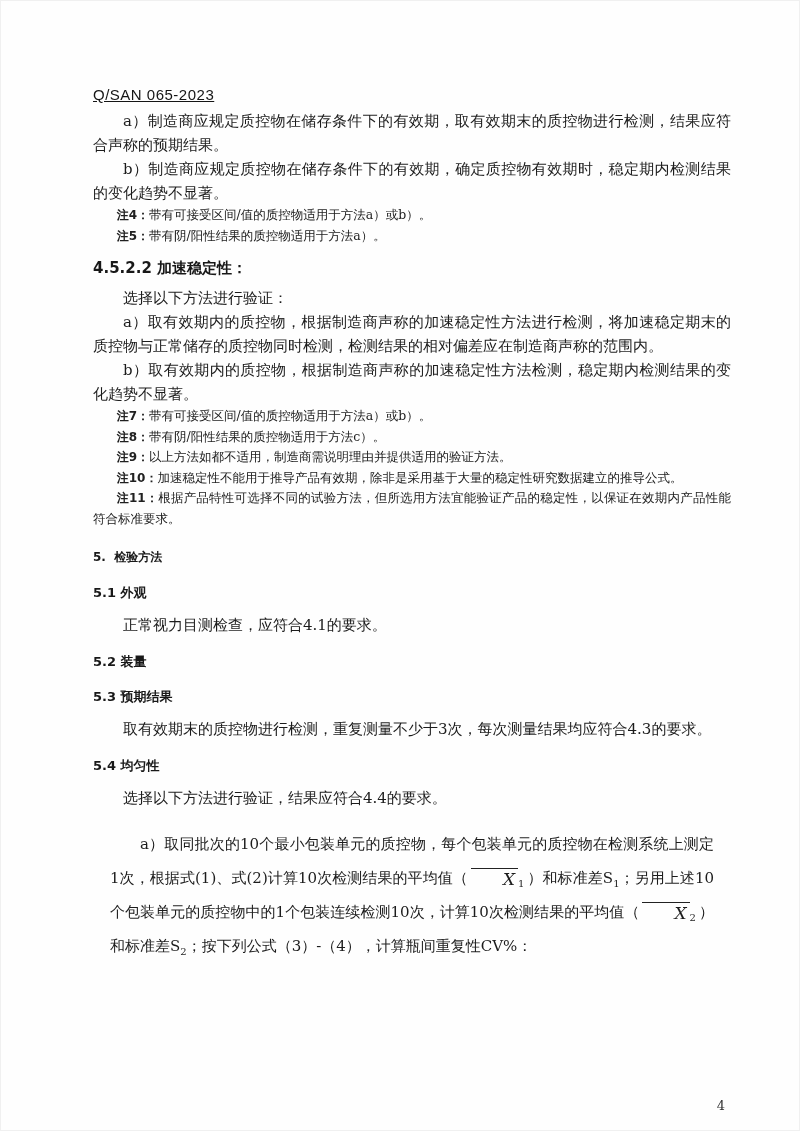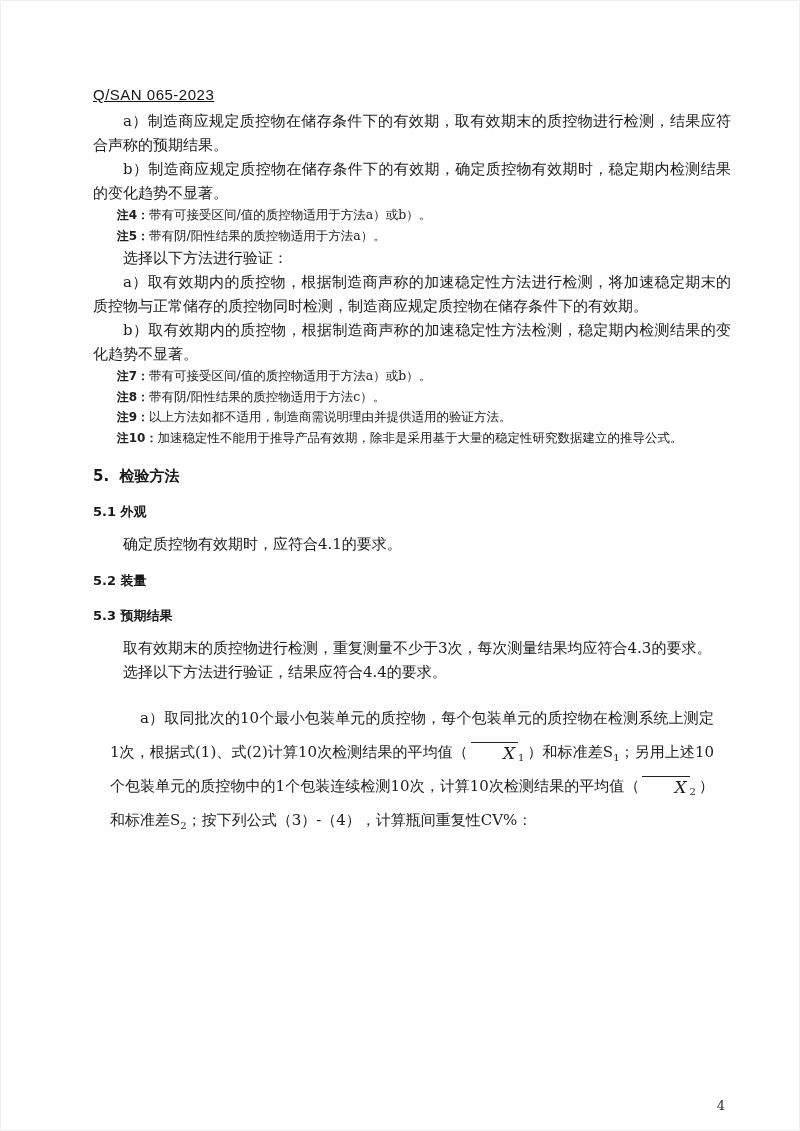"4.5.2.2 加速稳定性：" div.h3 { html: none -> <div>4.5.2.2 加速稳定性：</div> }
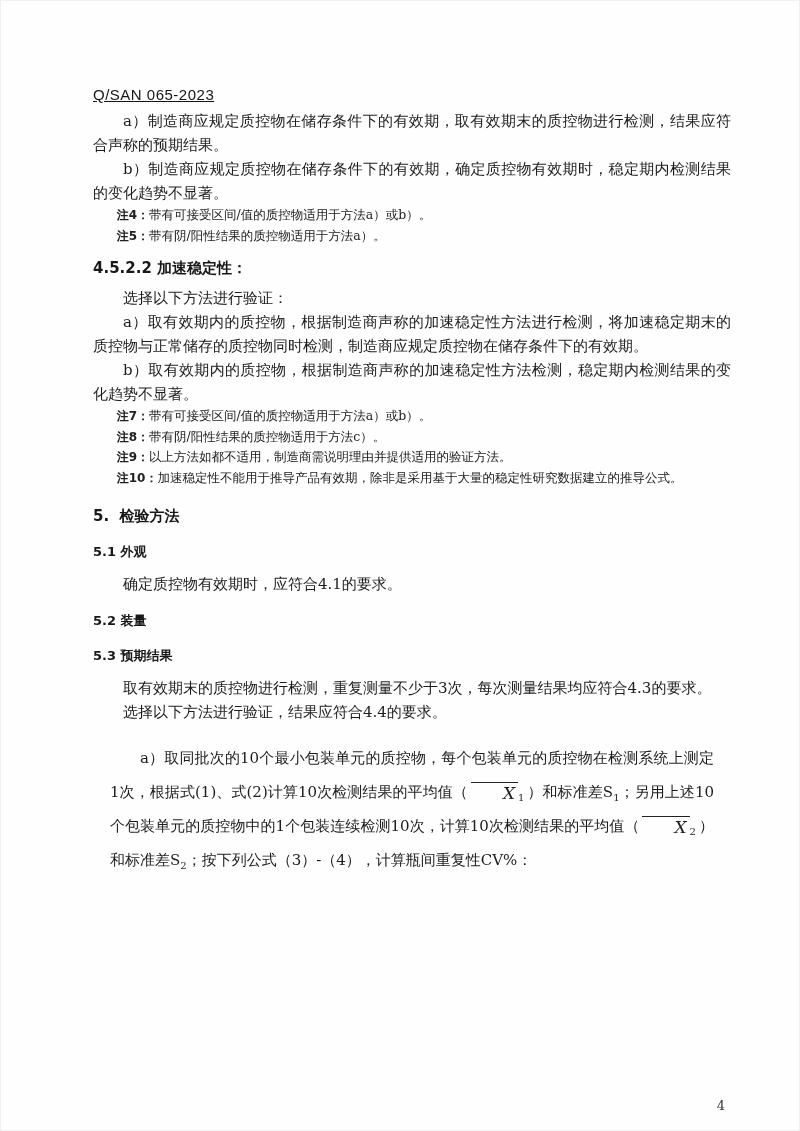"a）取有效期内的质控物，根据制造商声称的加速稳定性方法进行检测，将加速稳定期末的" div.para { text: 制造商应规定质控物在储存条件下的有效期 -> 检测结果的相对偏差应在制造商声称的范围内 }
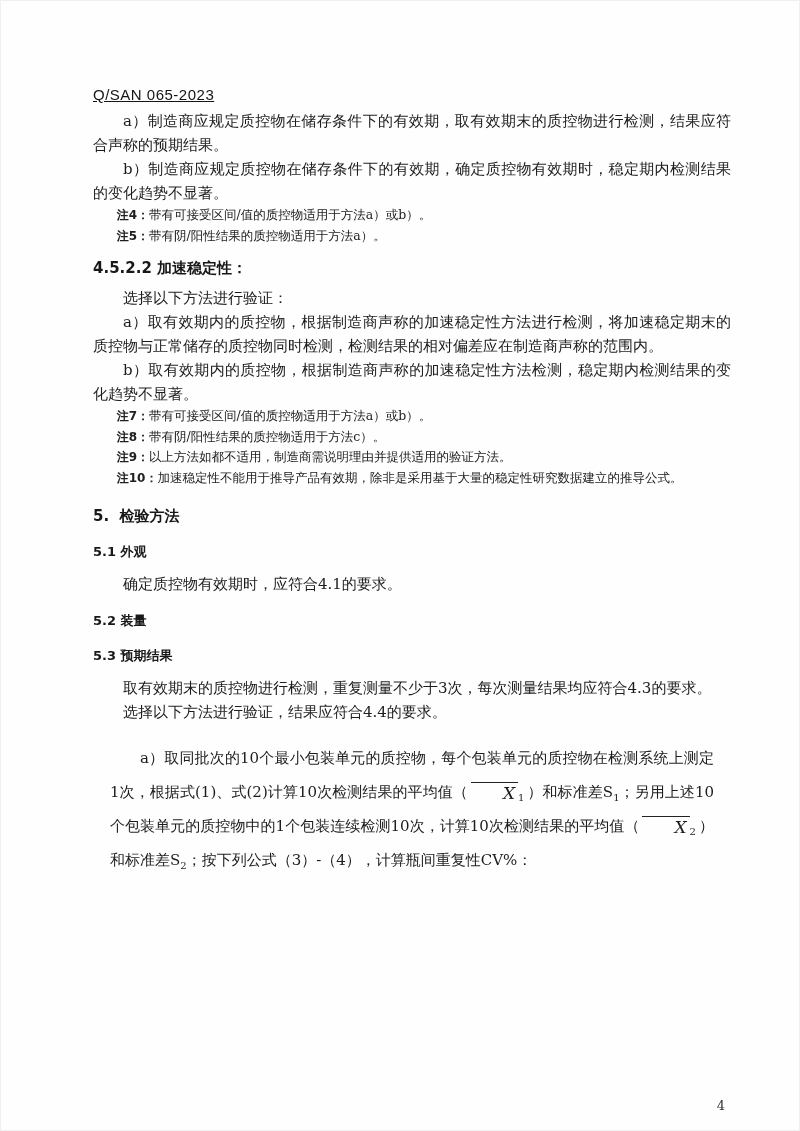"注11：根据产品特性可选择不同的试验方法，但所选用方法宜能验证产品的稳定性，以保" div.note { html: none -> <div><span>注11：</span>根据产品特性可选择不同的试验方法，但所选用方法宜能验证产品的稳定性，以保证在效期内产品性能符合标准要求。</div> }
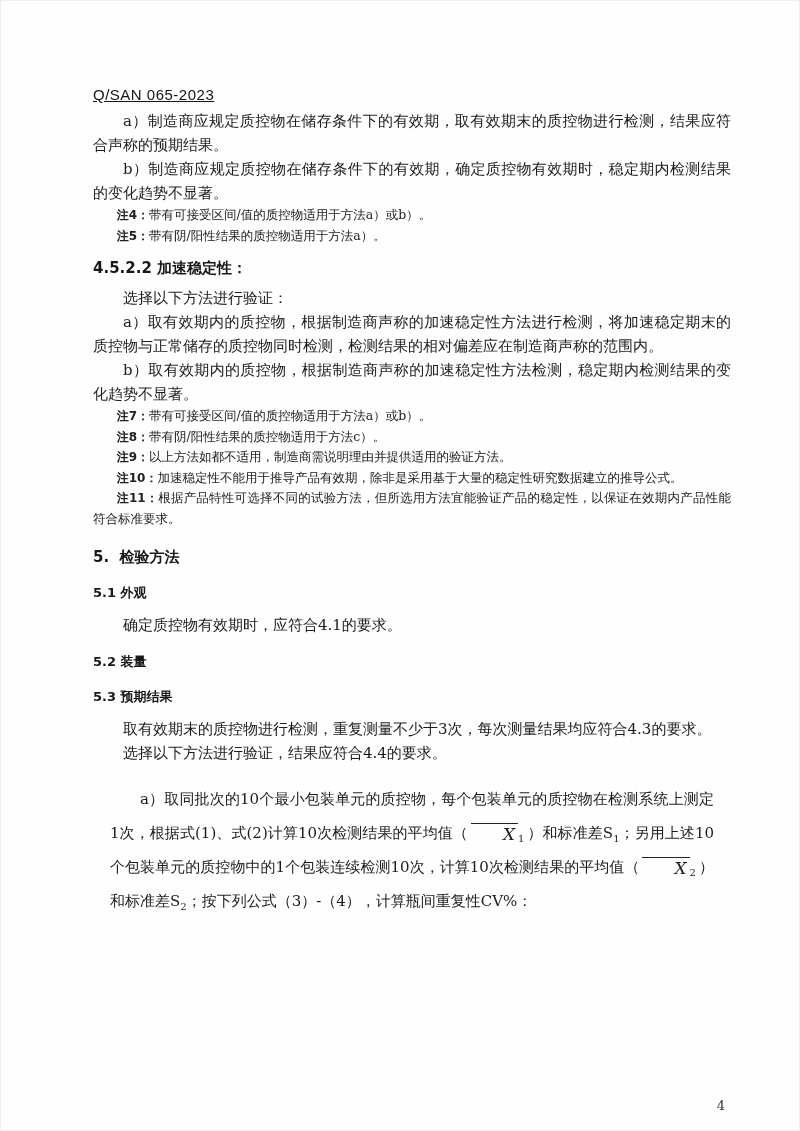"5. 检验方法" .h1 { font-size: 15px -> 12px }
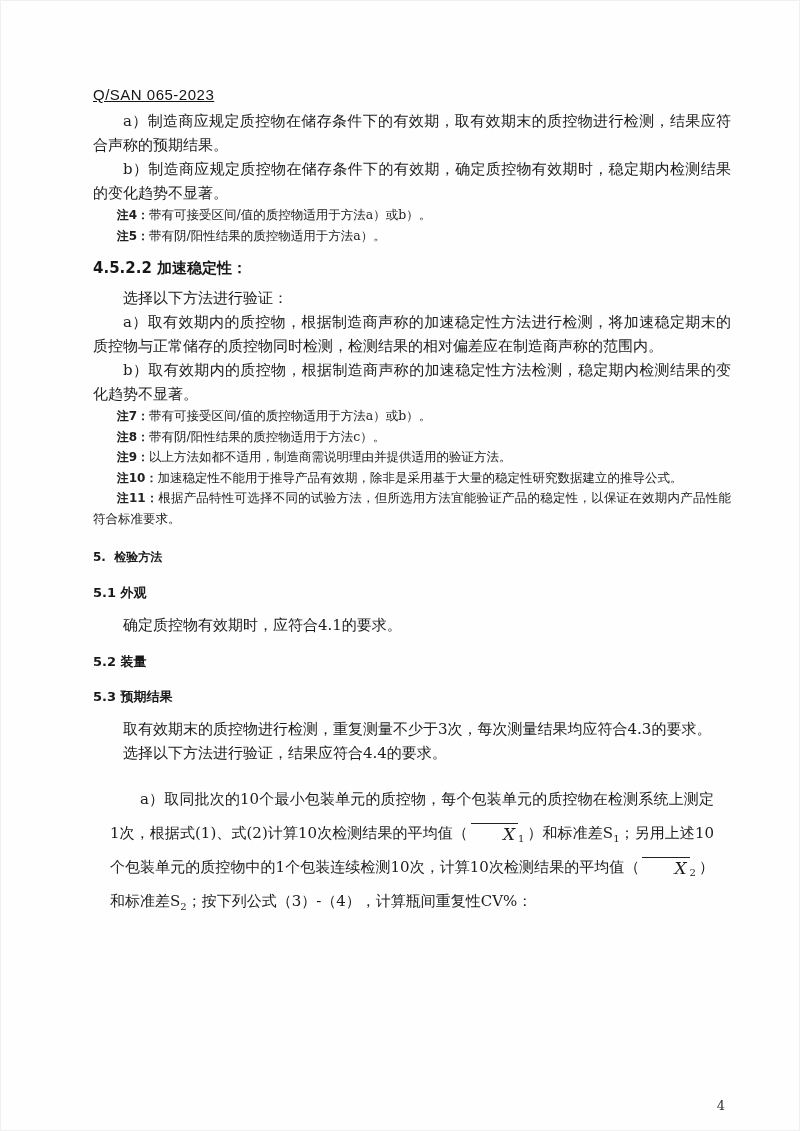"确定质控物有效期时，应符合4.1的要求。" div.para { text: 确定质控物有效期时 -> 正常视力目测检查 }
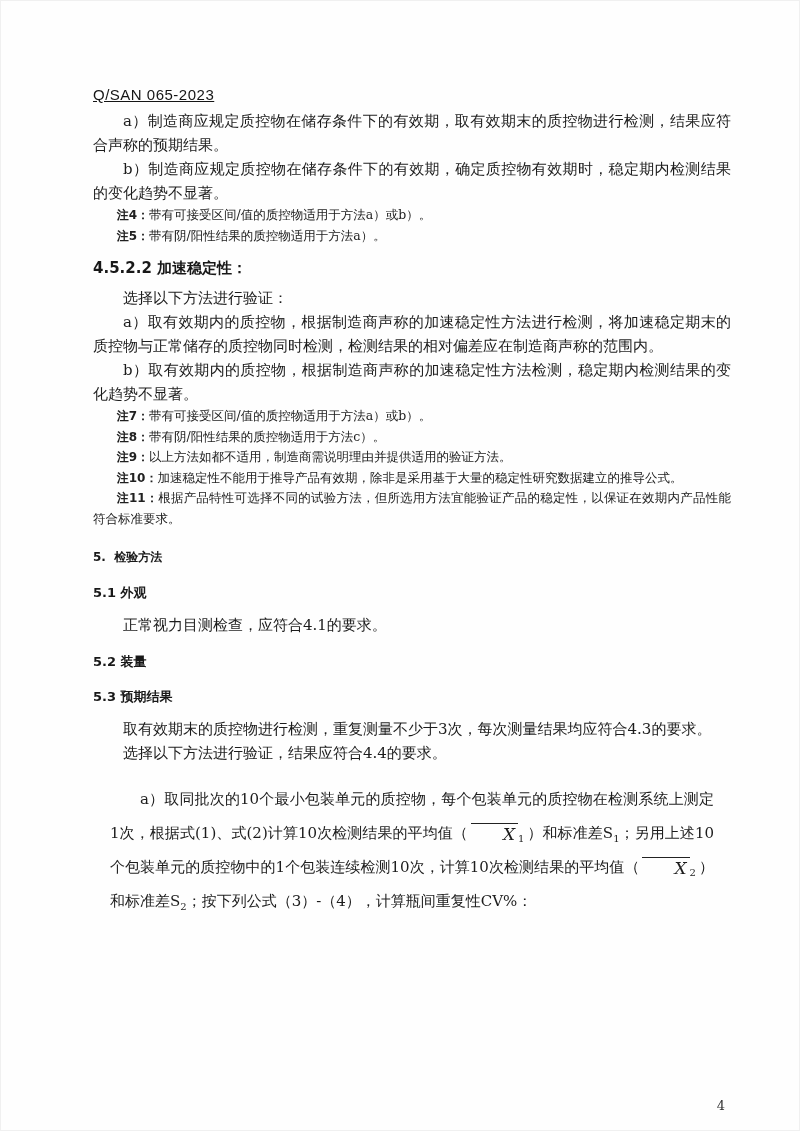"5.4 均匀性" div.h2 { html: none -> <div>5.4 均匀性</div> }
